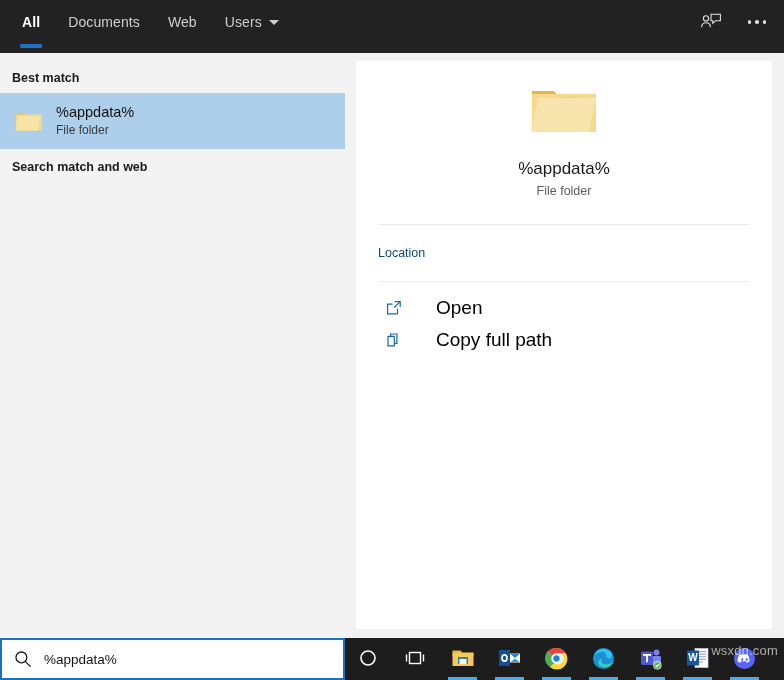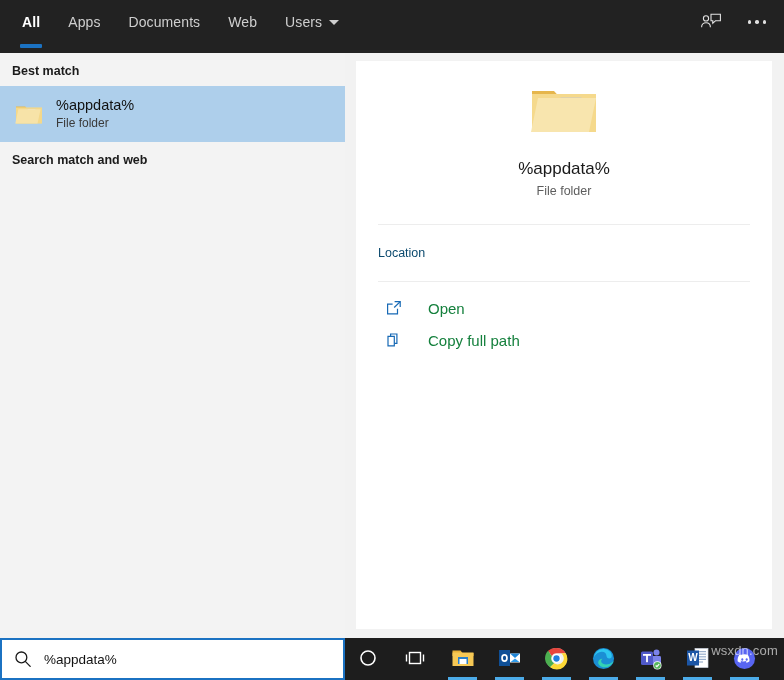"Apps" div.tab { html: <div> <span>Apps</span> </div> -> none }
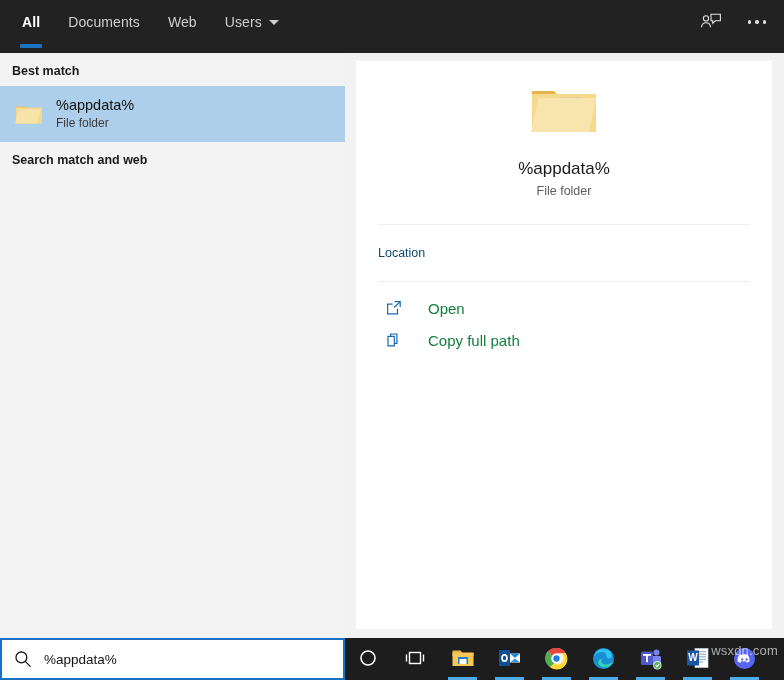"Best match" .left-panel { top: 53px -> 60px }
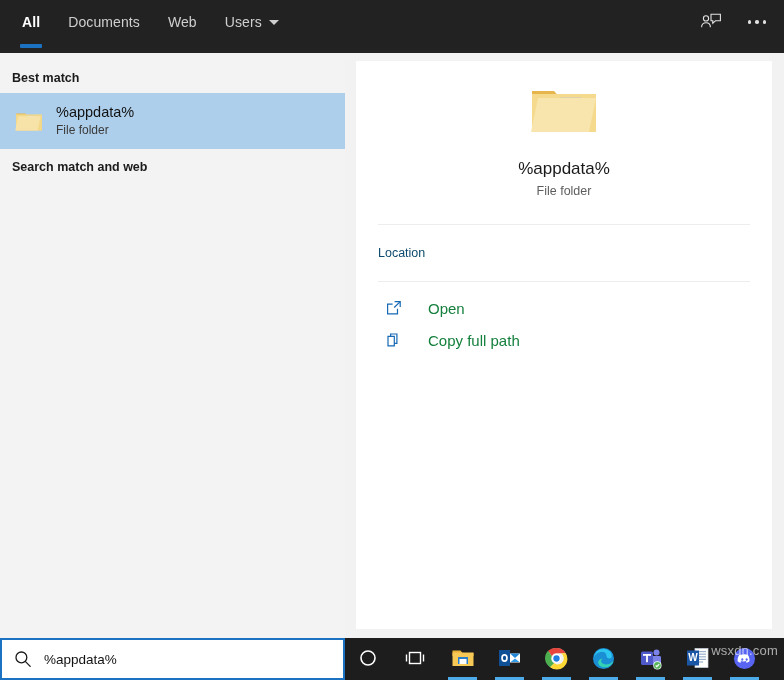"Open" .action .act-label { color: #15803d -> #000000; font-size: 15px -> 19px; margin-left: 24px -> 32px }
